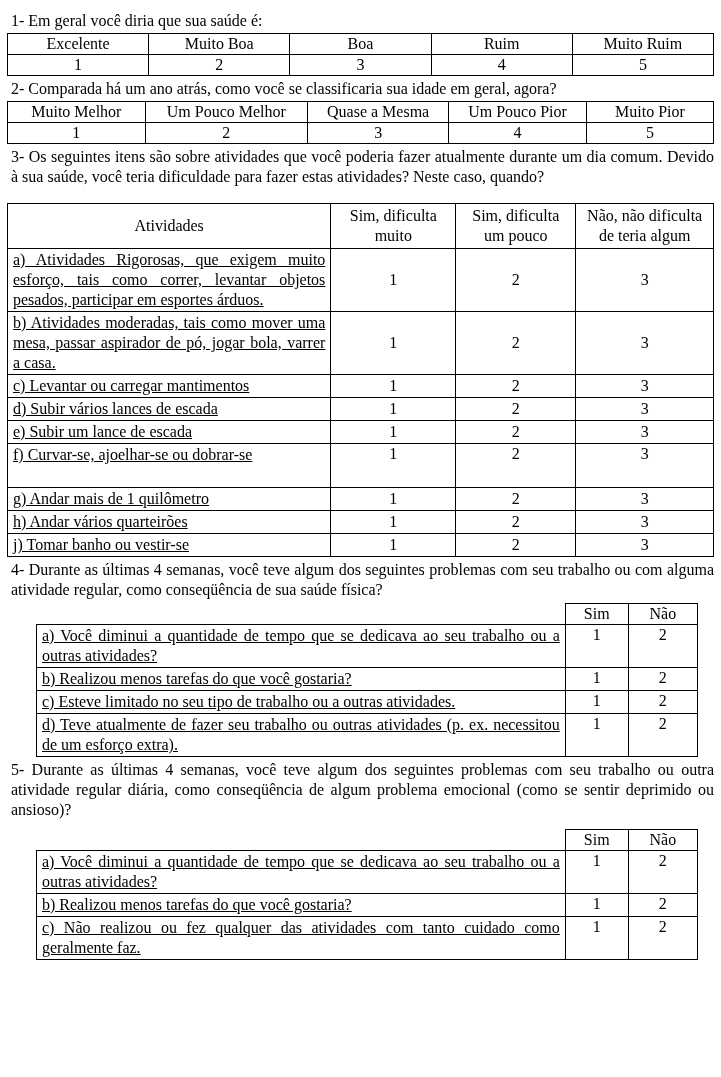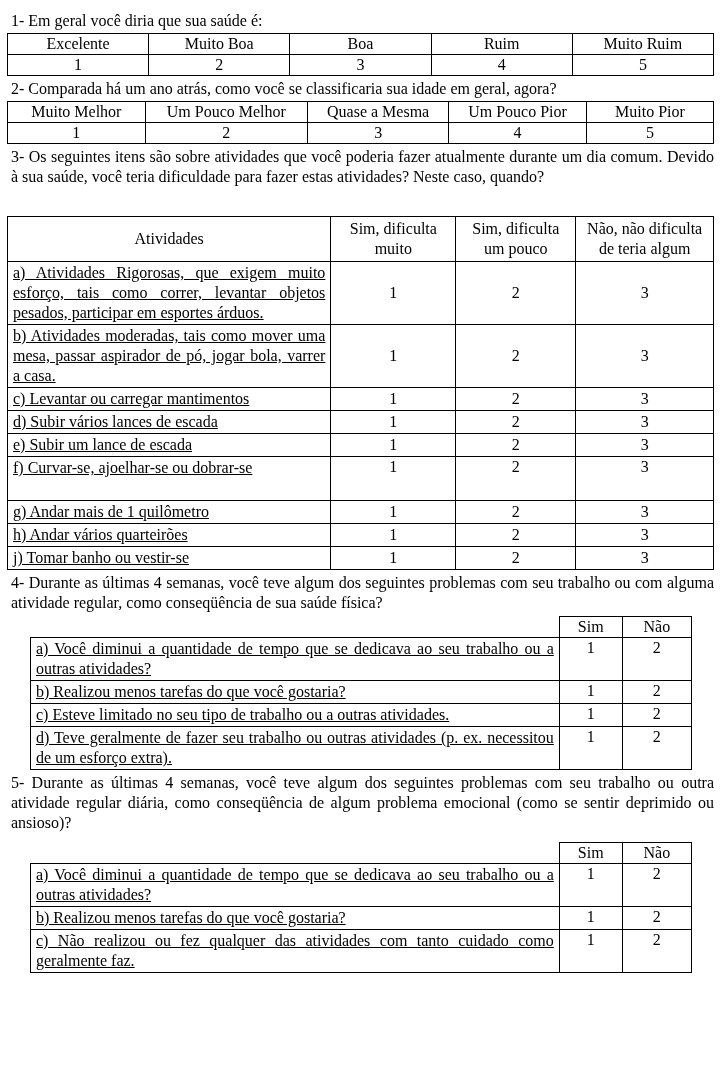"Atividades" table.q3tbl { margin-top: 29px -> 16px }
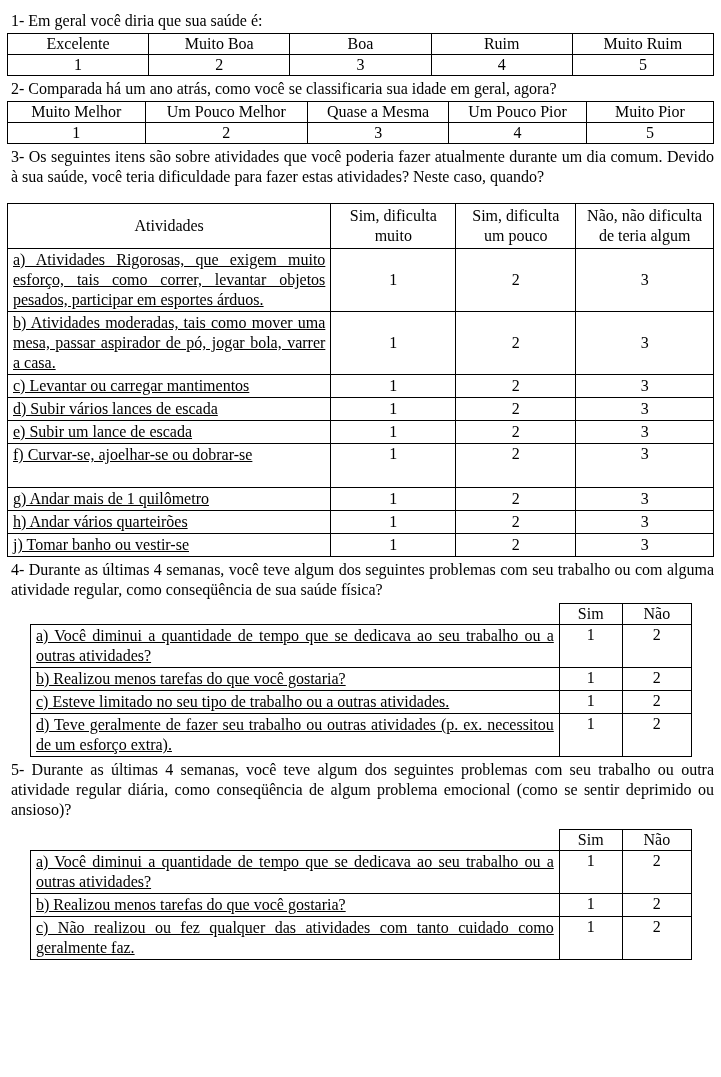"Sim" table.mini { margin-left: 23px -> 29px }
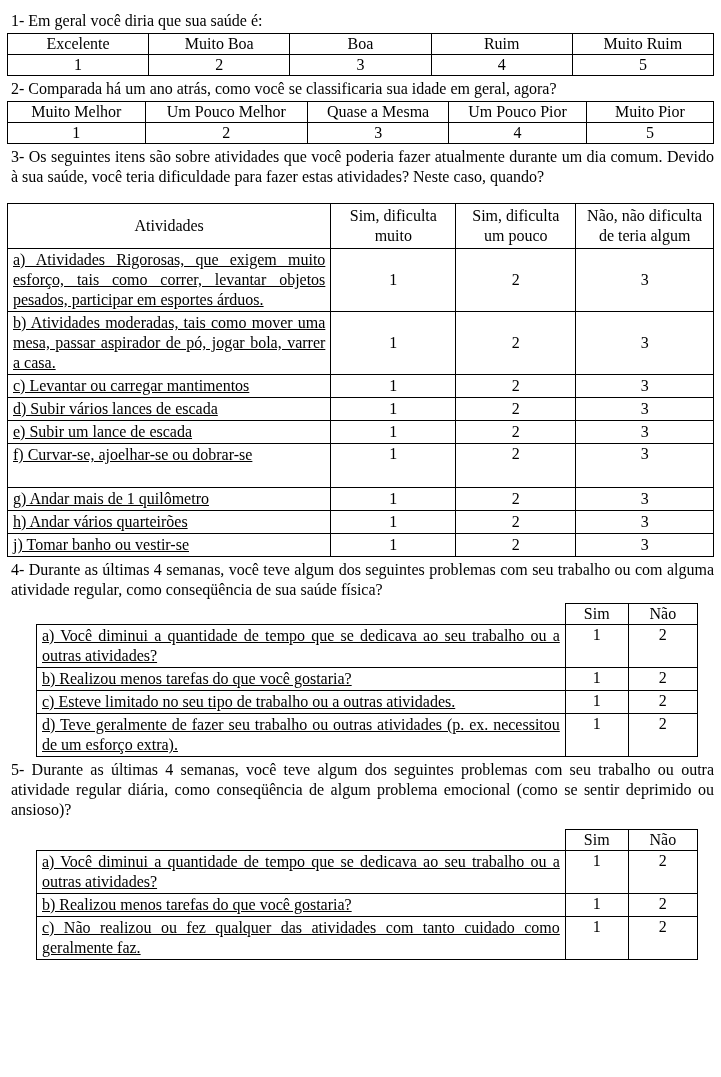"d) Teve geralmente de fazer" td.lbl { text: geralmente -> atualmente }
